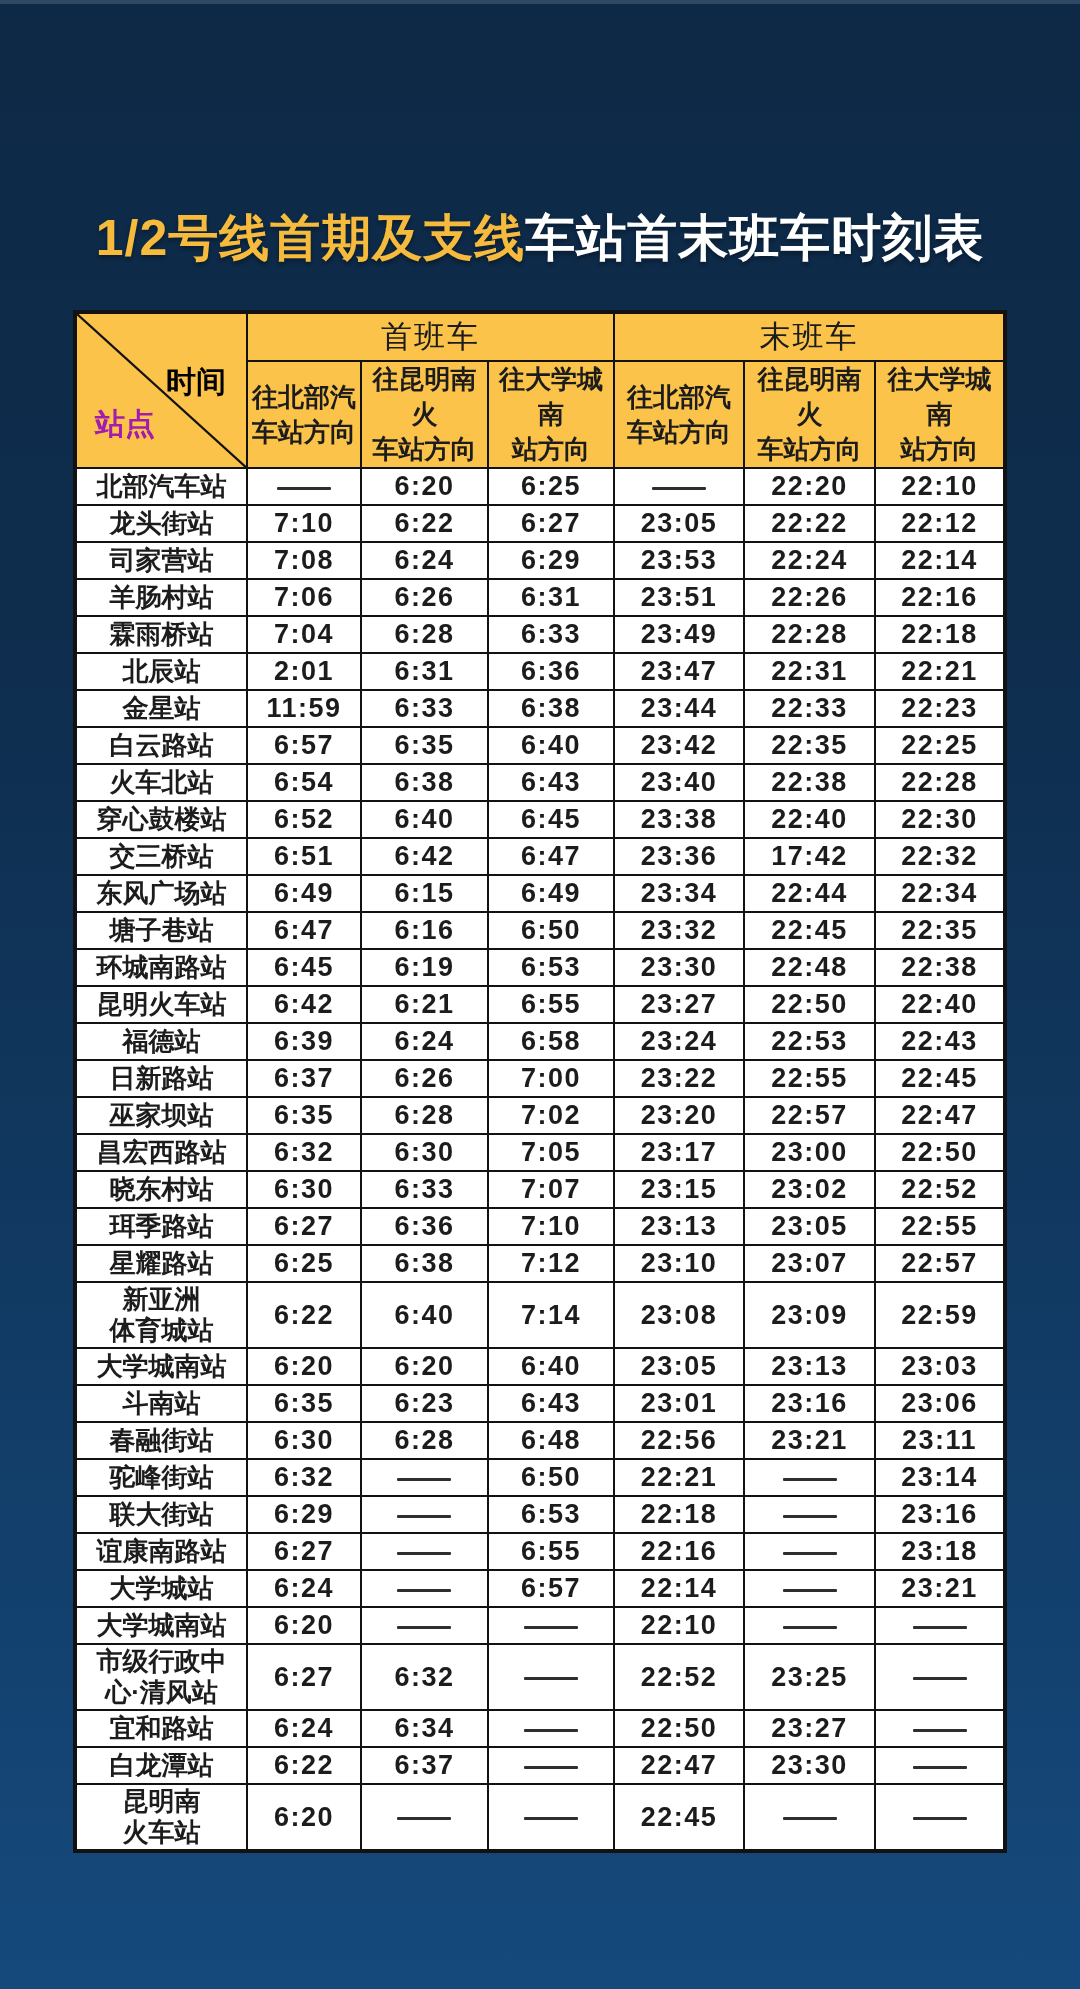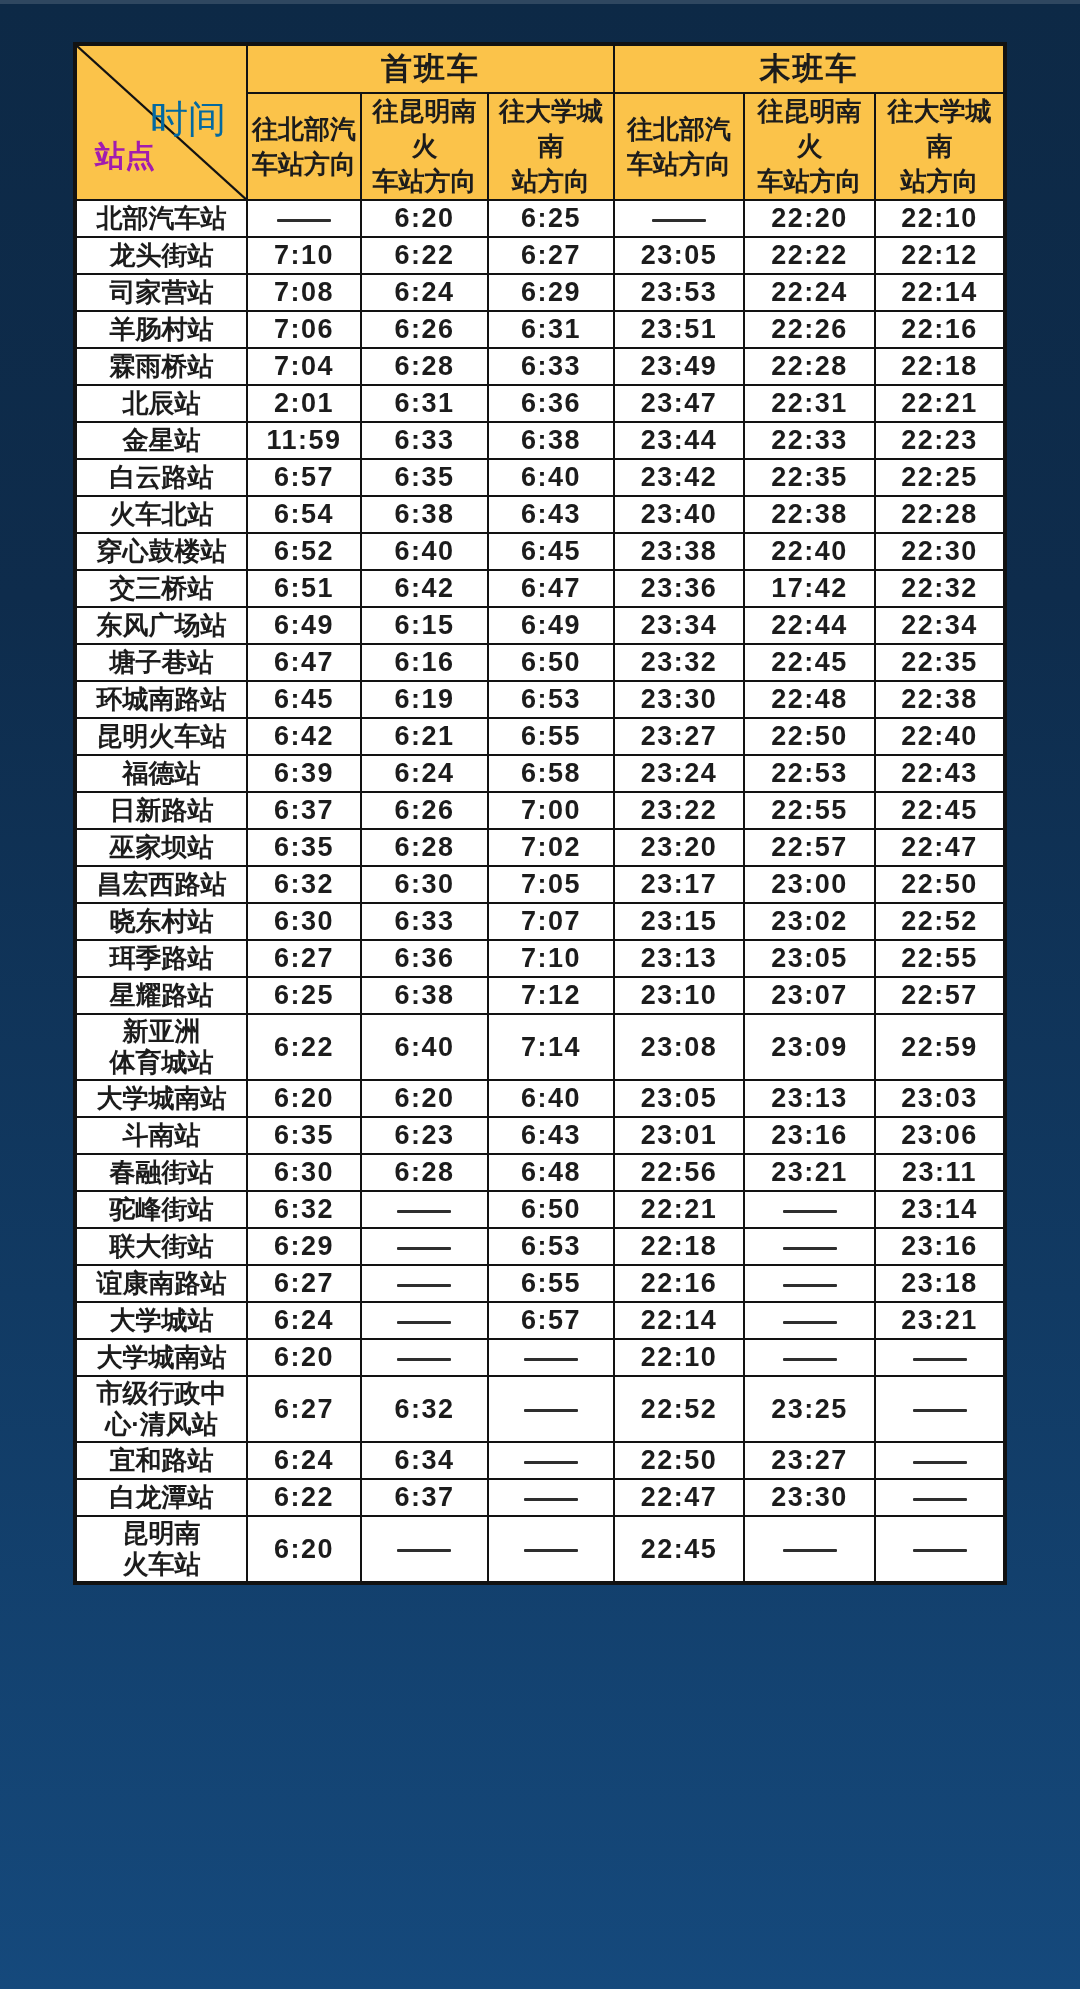"1/2号线首期及支线车站首末班车时刻表" h1.title { html: none -> <h1><span>1/2号线首期及支线</span><span>车站首末班车时刻表</span></h1> }
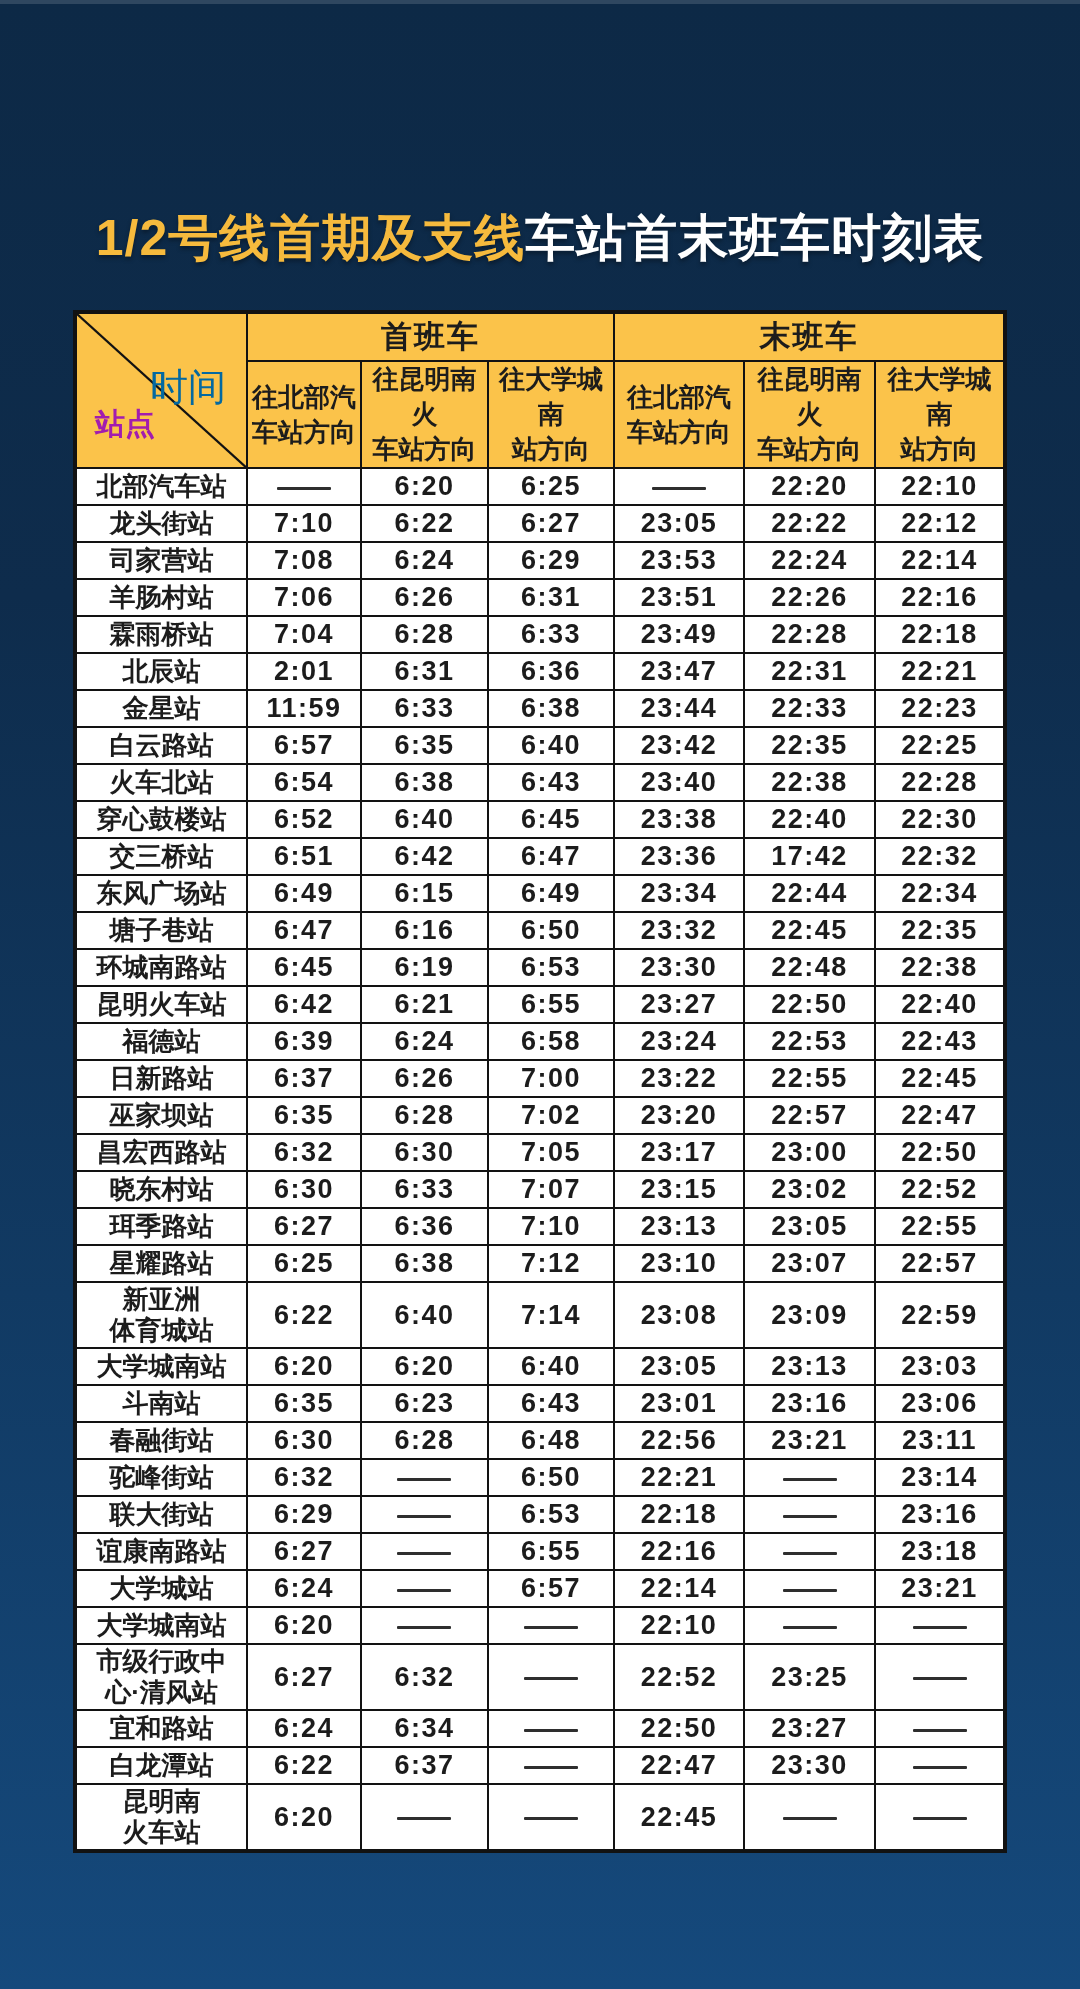"首班车" th.group { font-weight: bold -> normal }
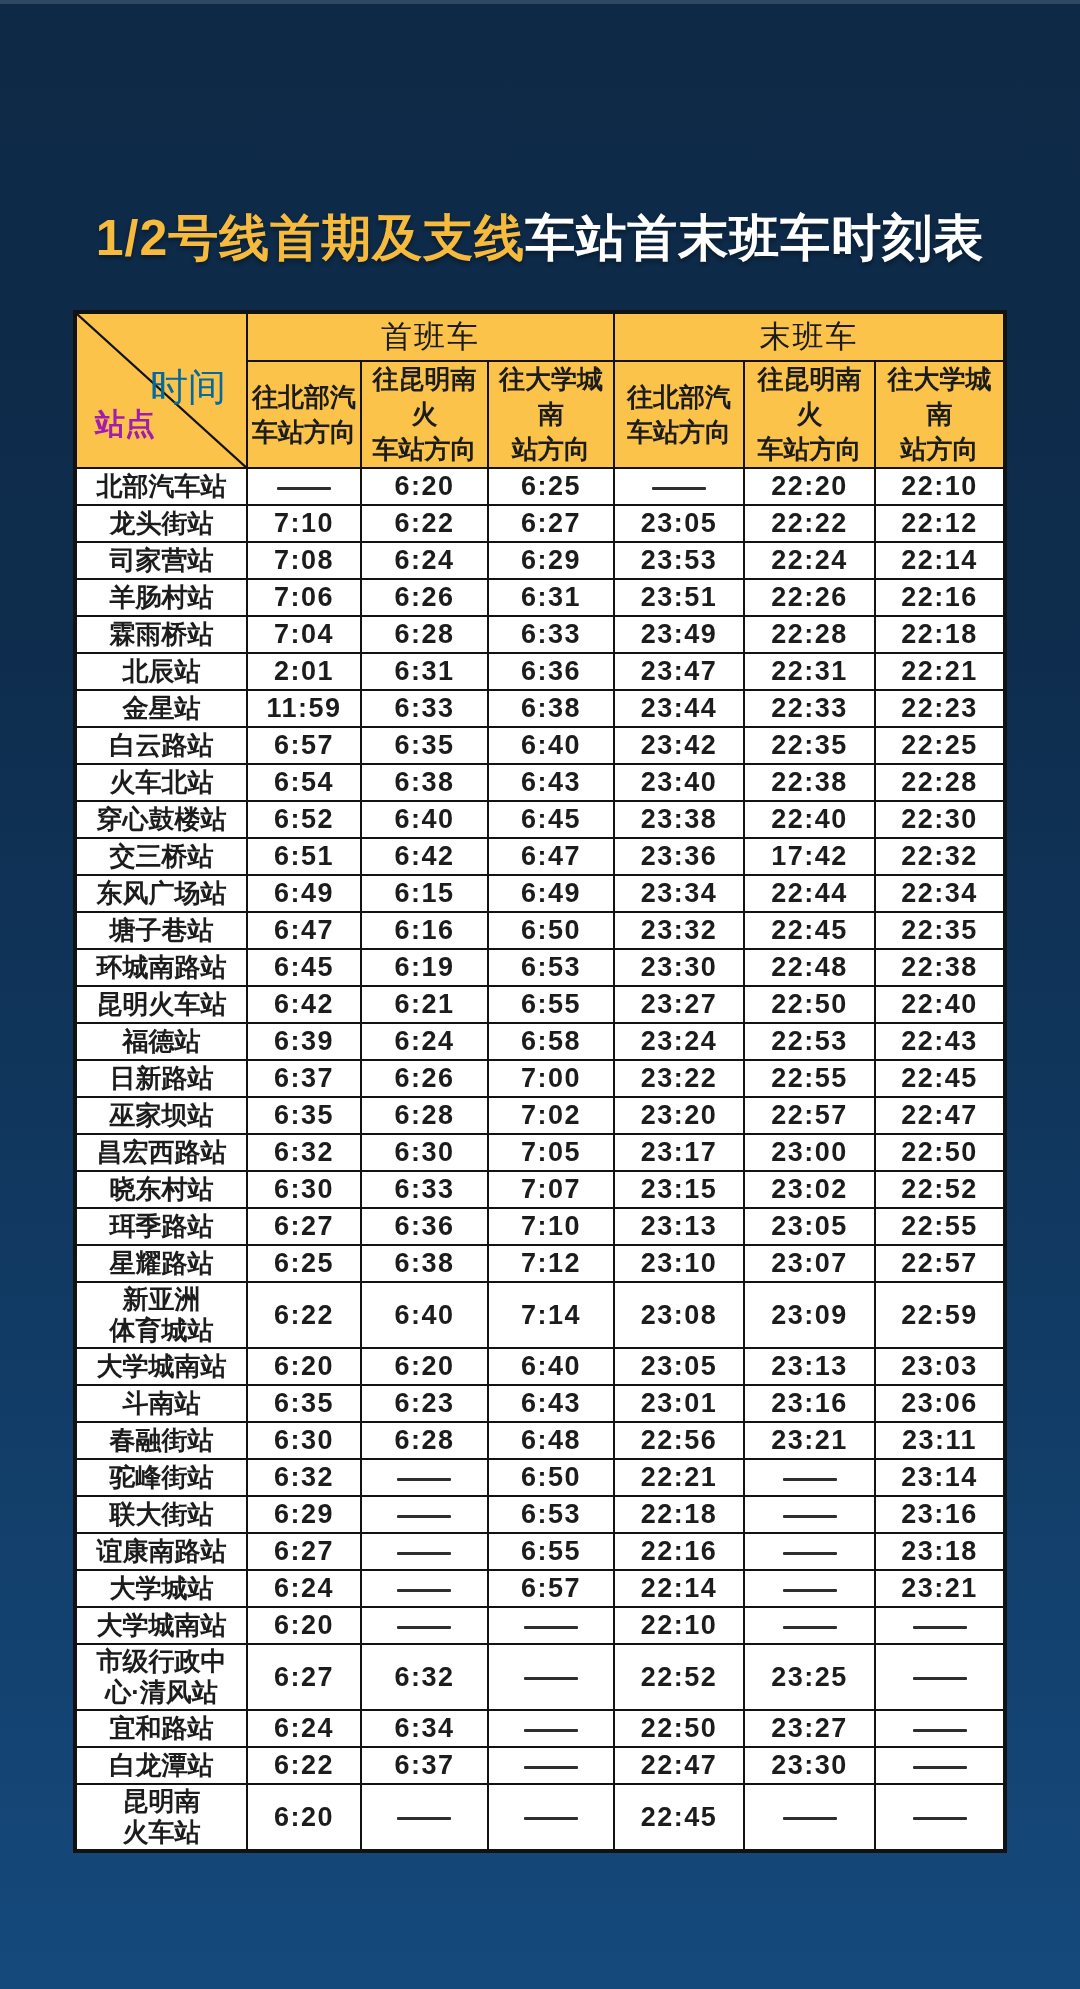"时间" .corner .corner-top { color: #0369a1 -> #000000; font-size: 38px -> 30px; font-weight: normal -> bold }
